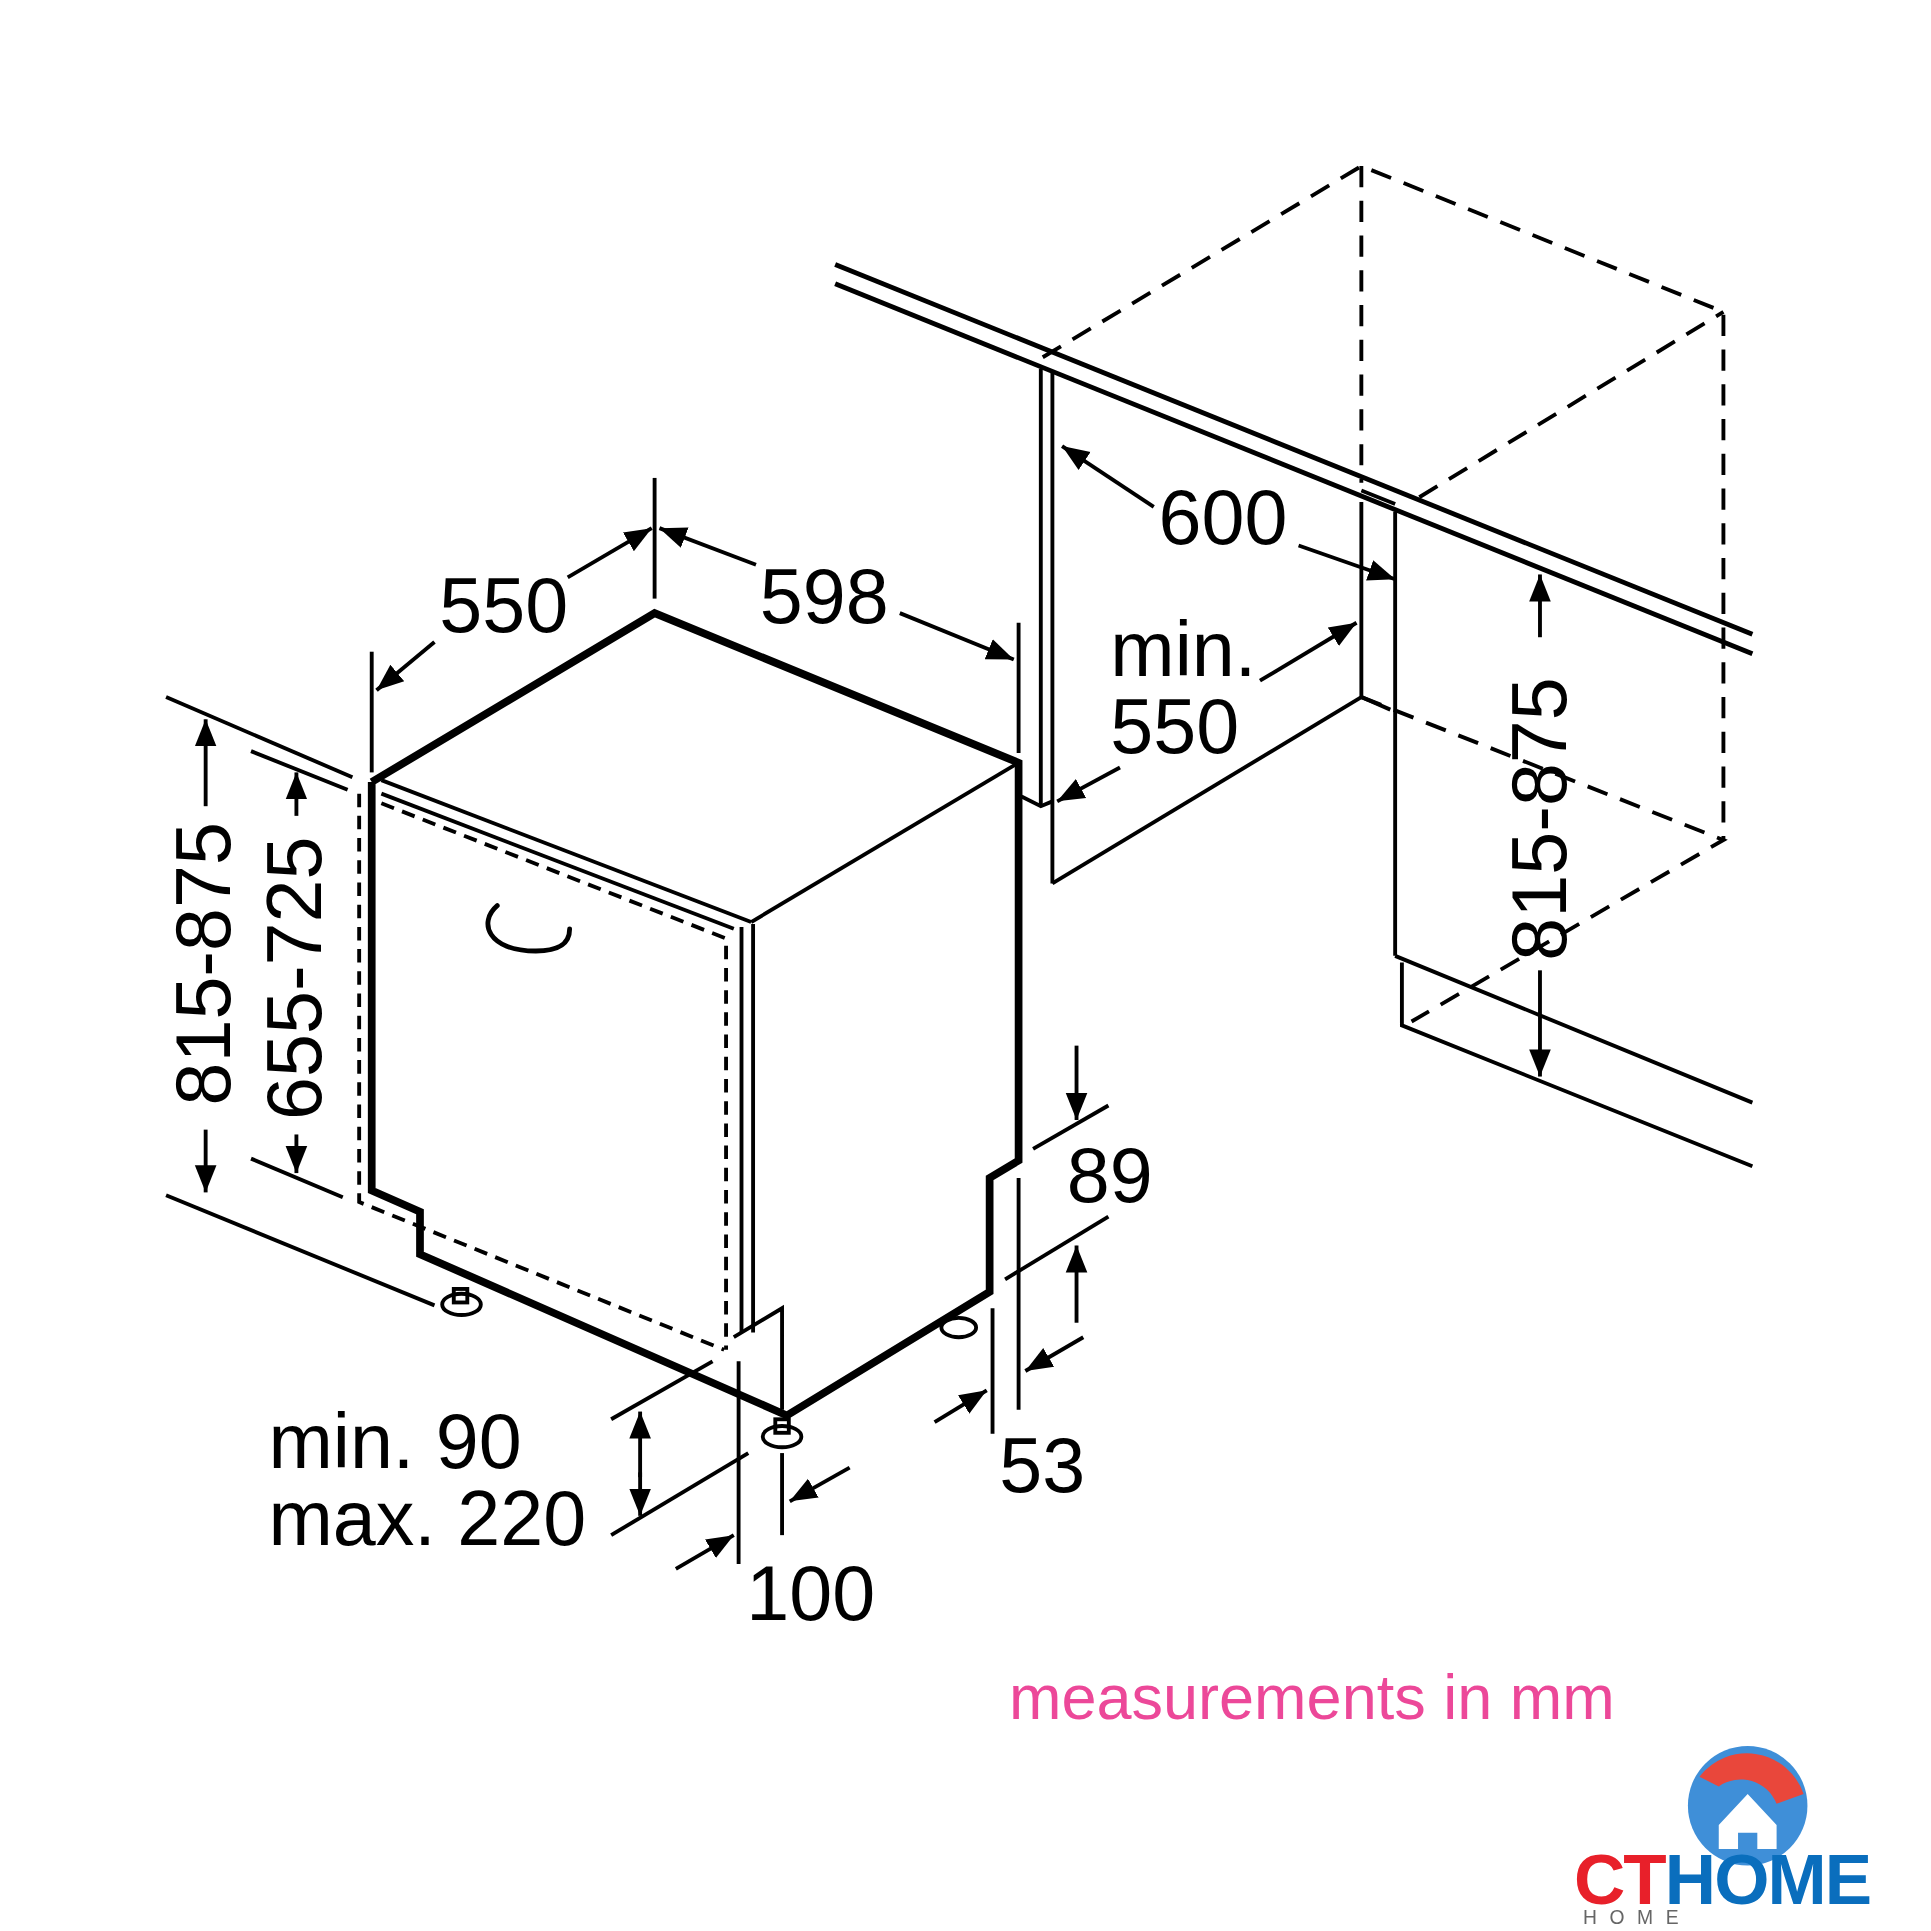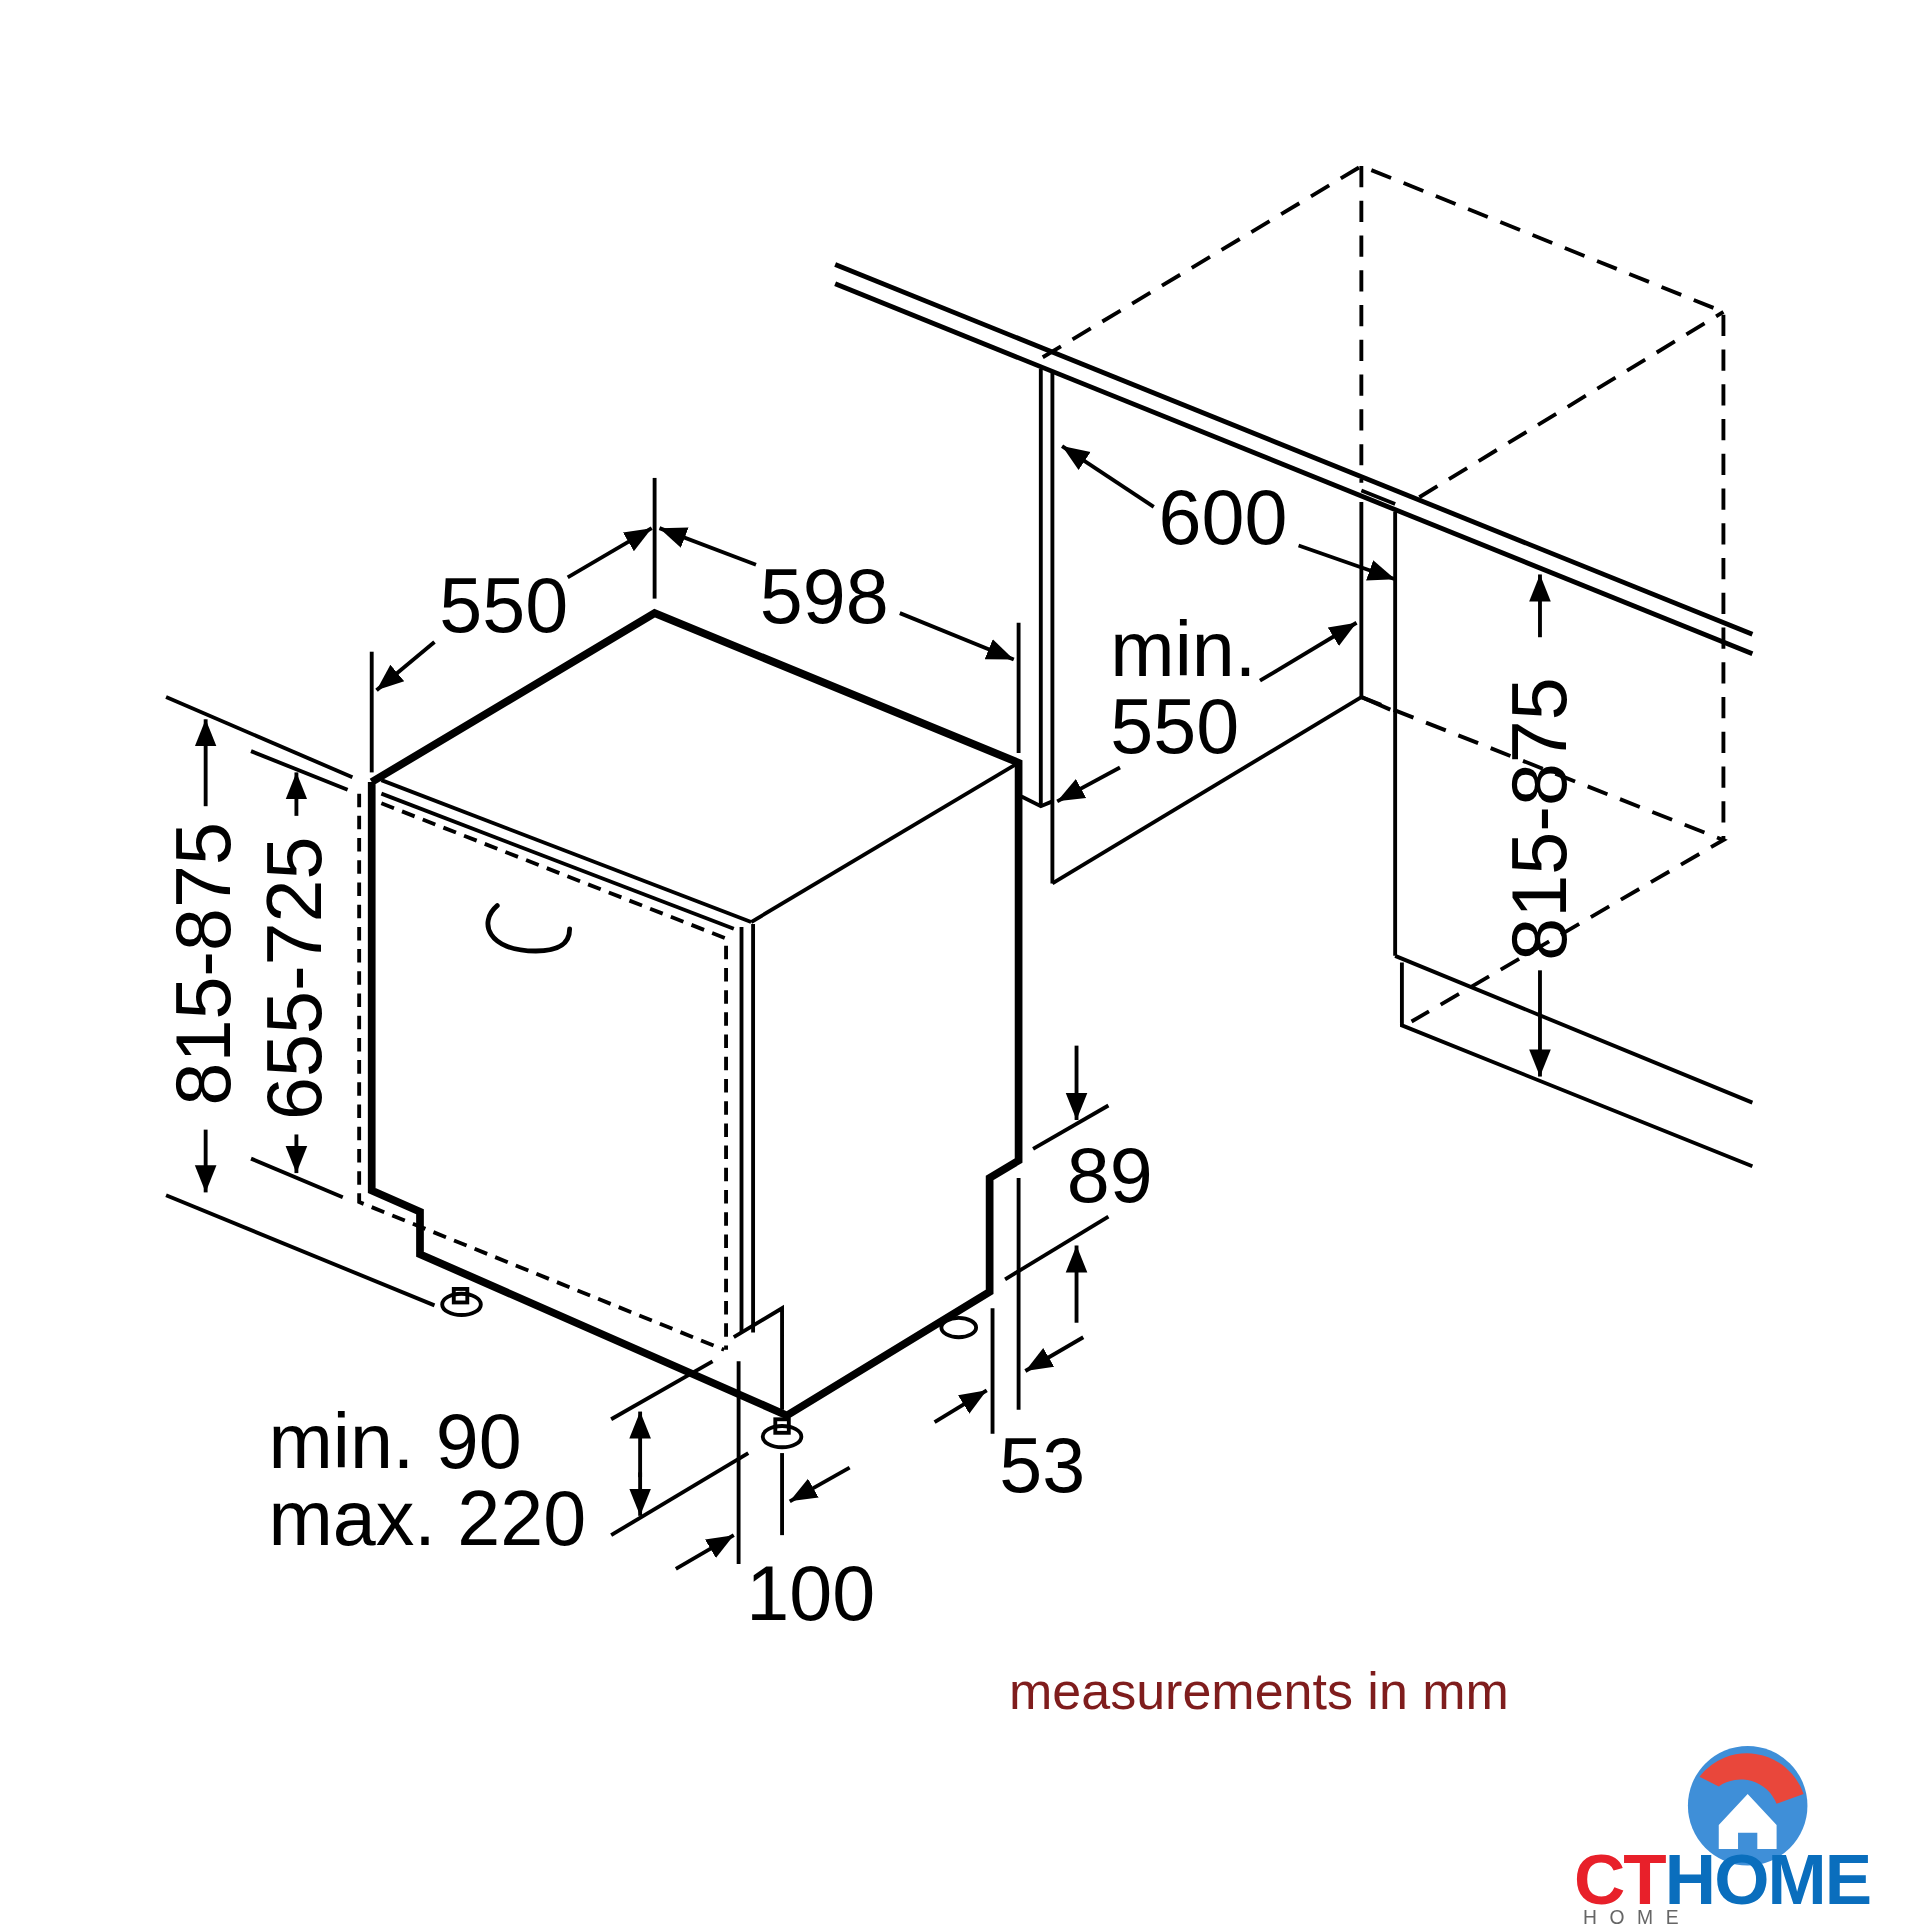"measurements in mm" .foot { color: #7f1d1d -> #ec4899; font-size: 52px -> 63px }
